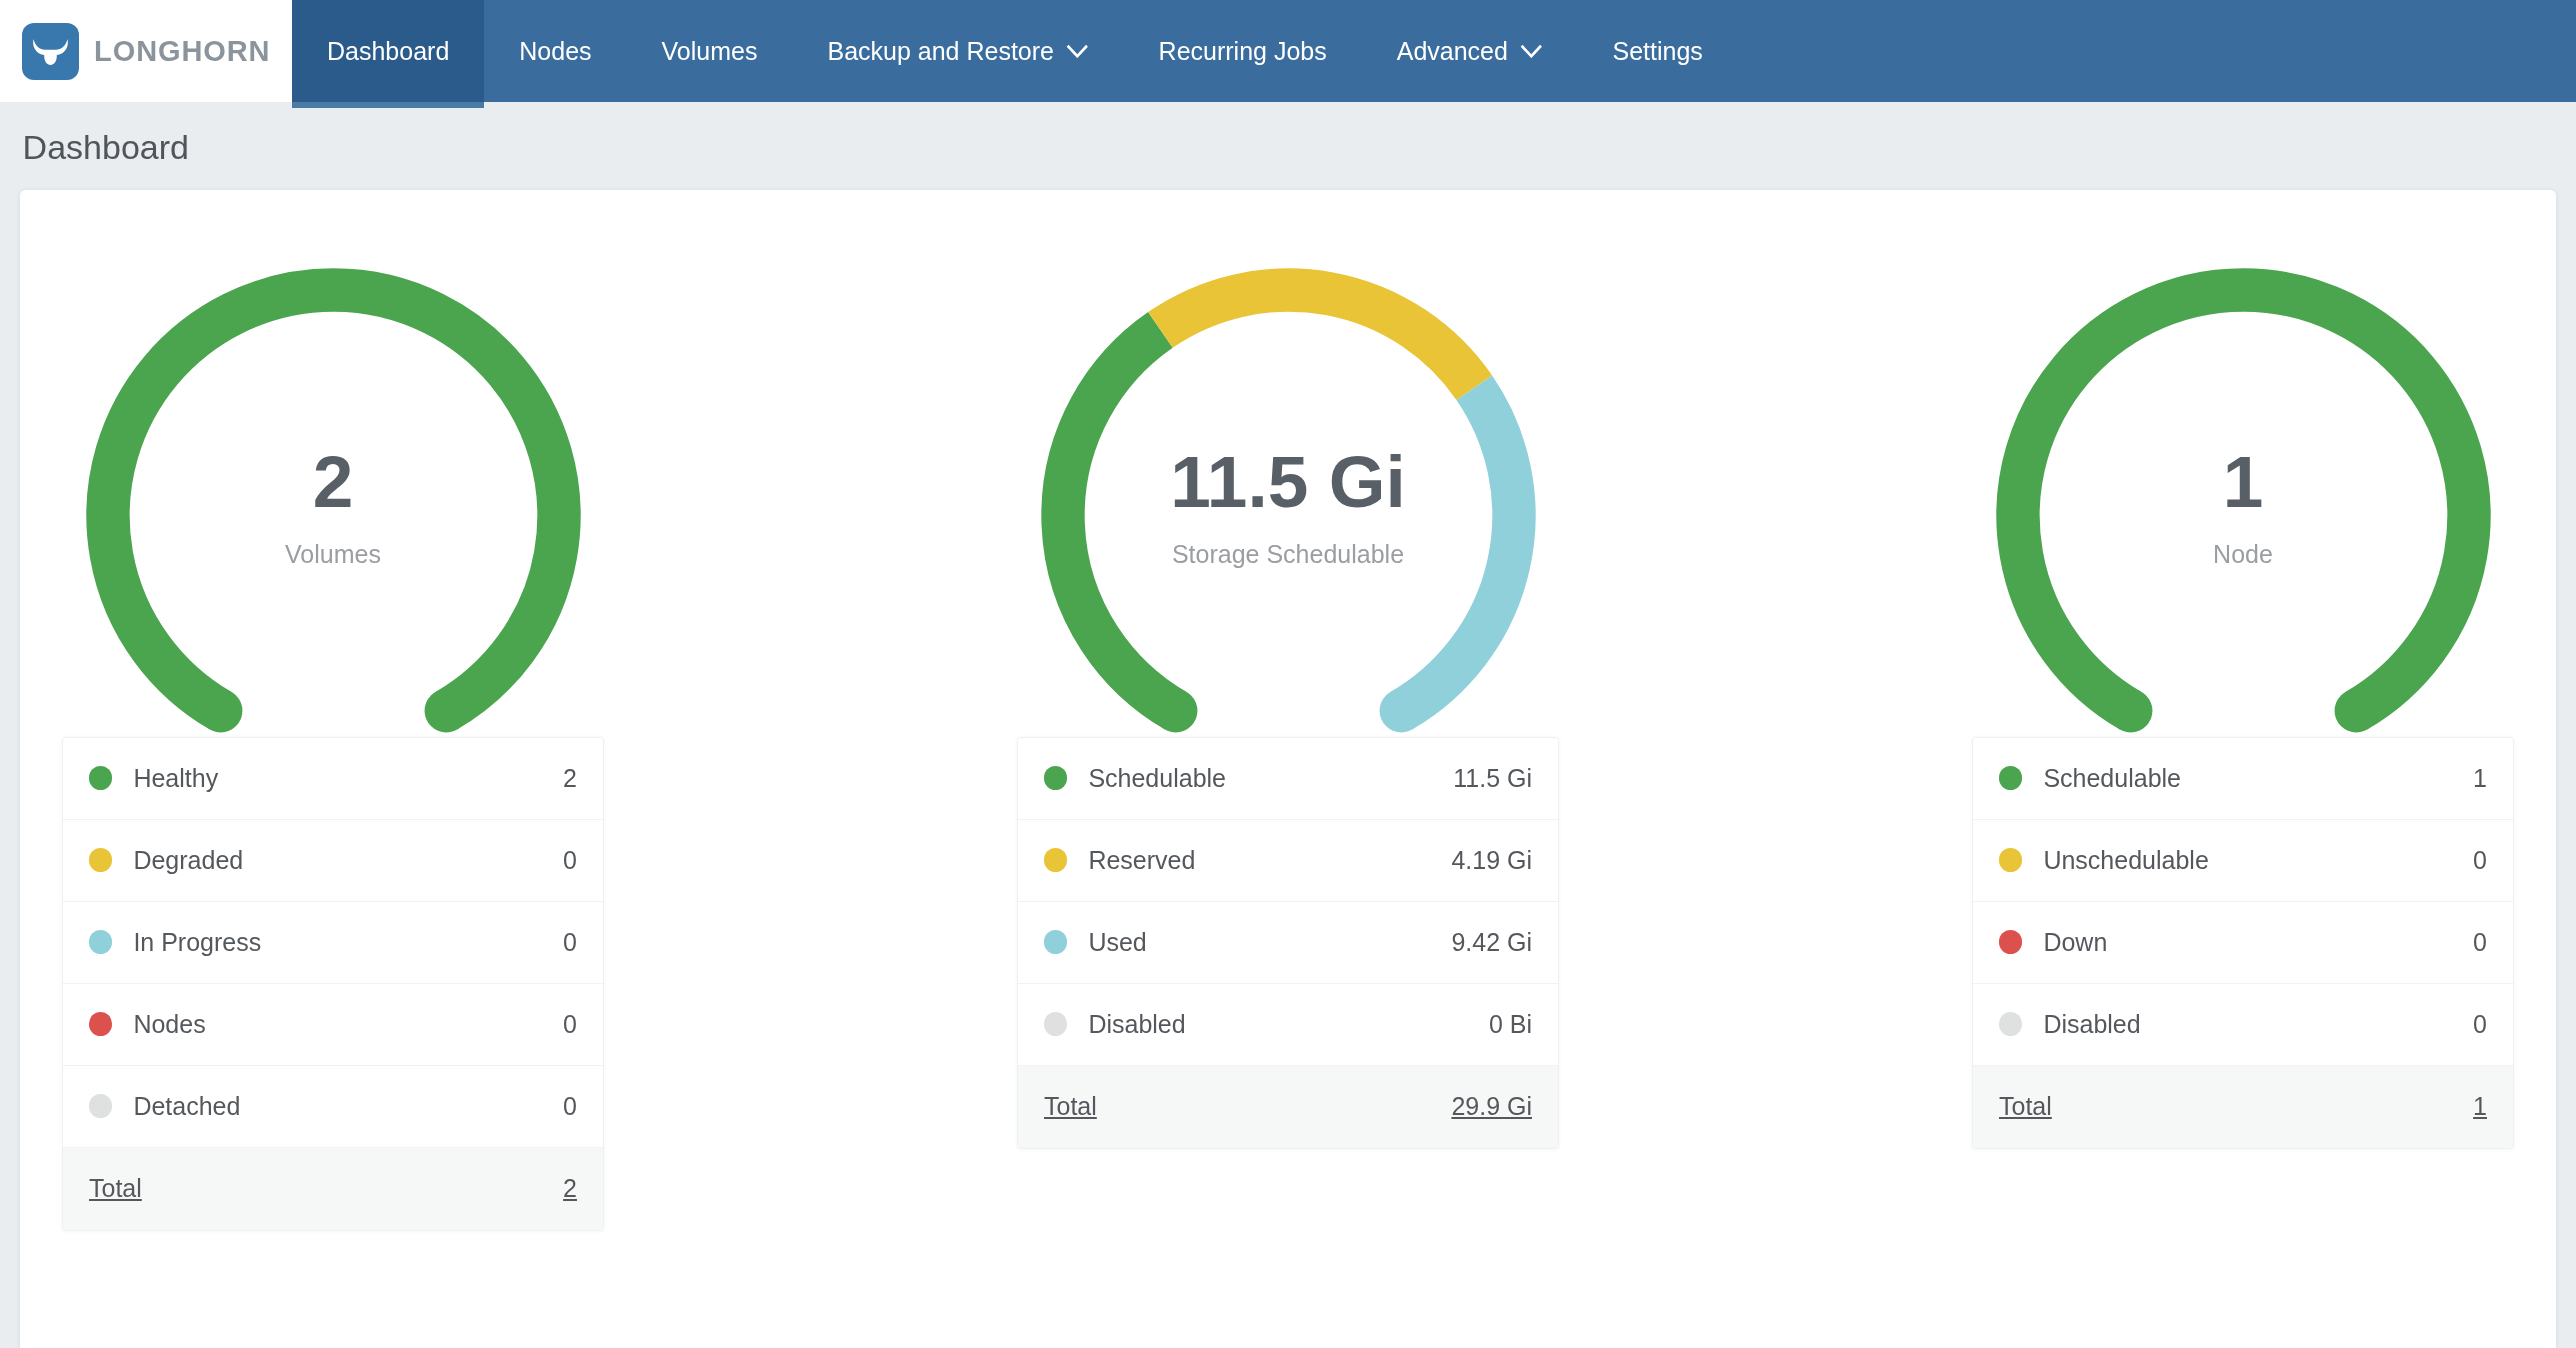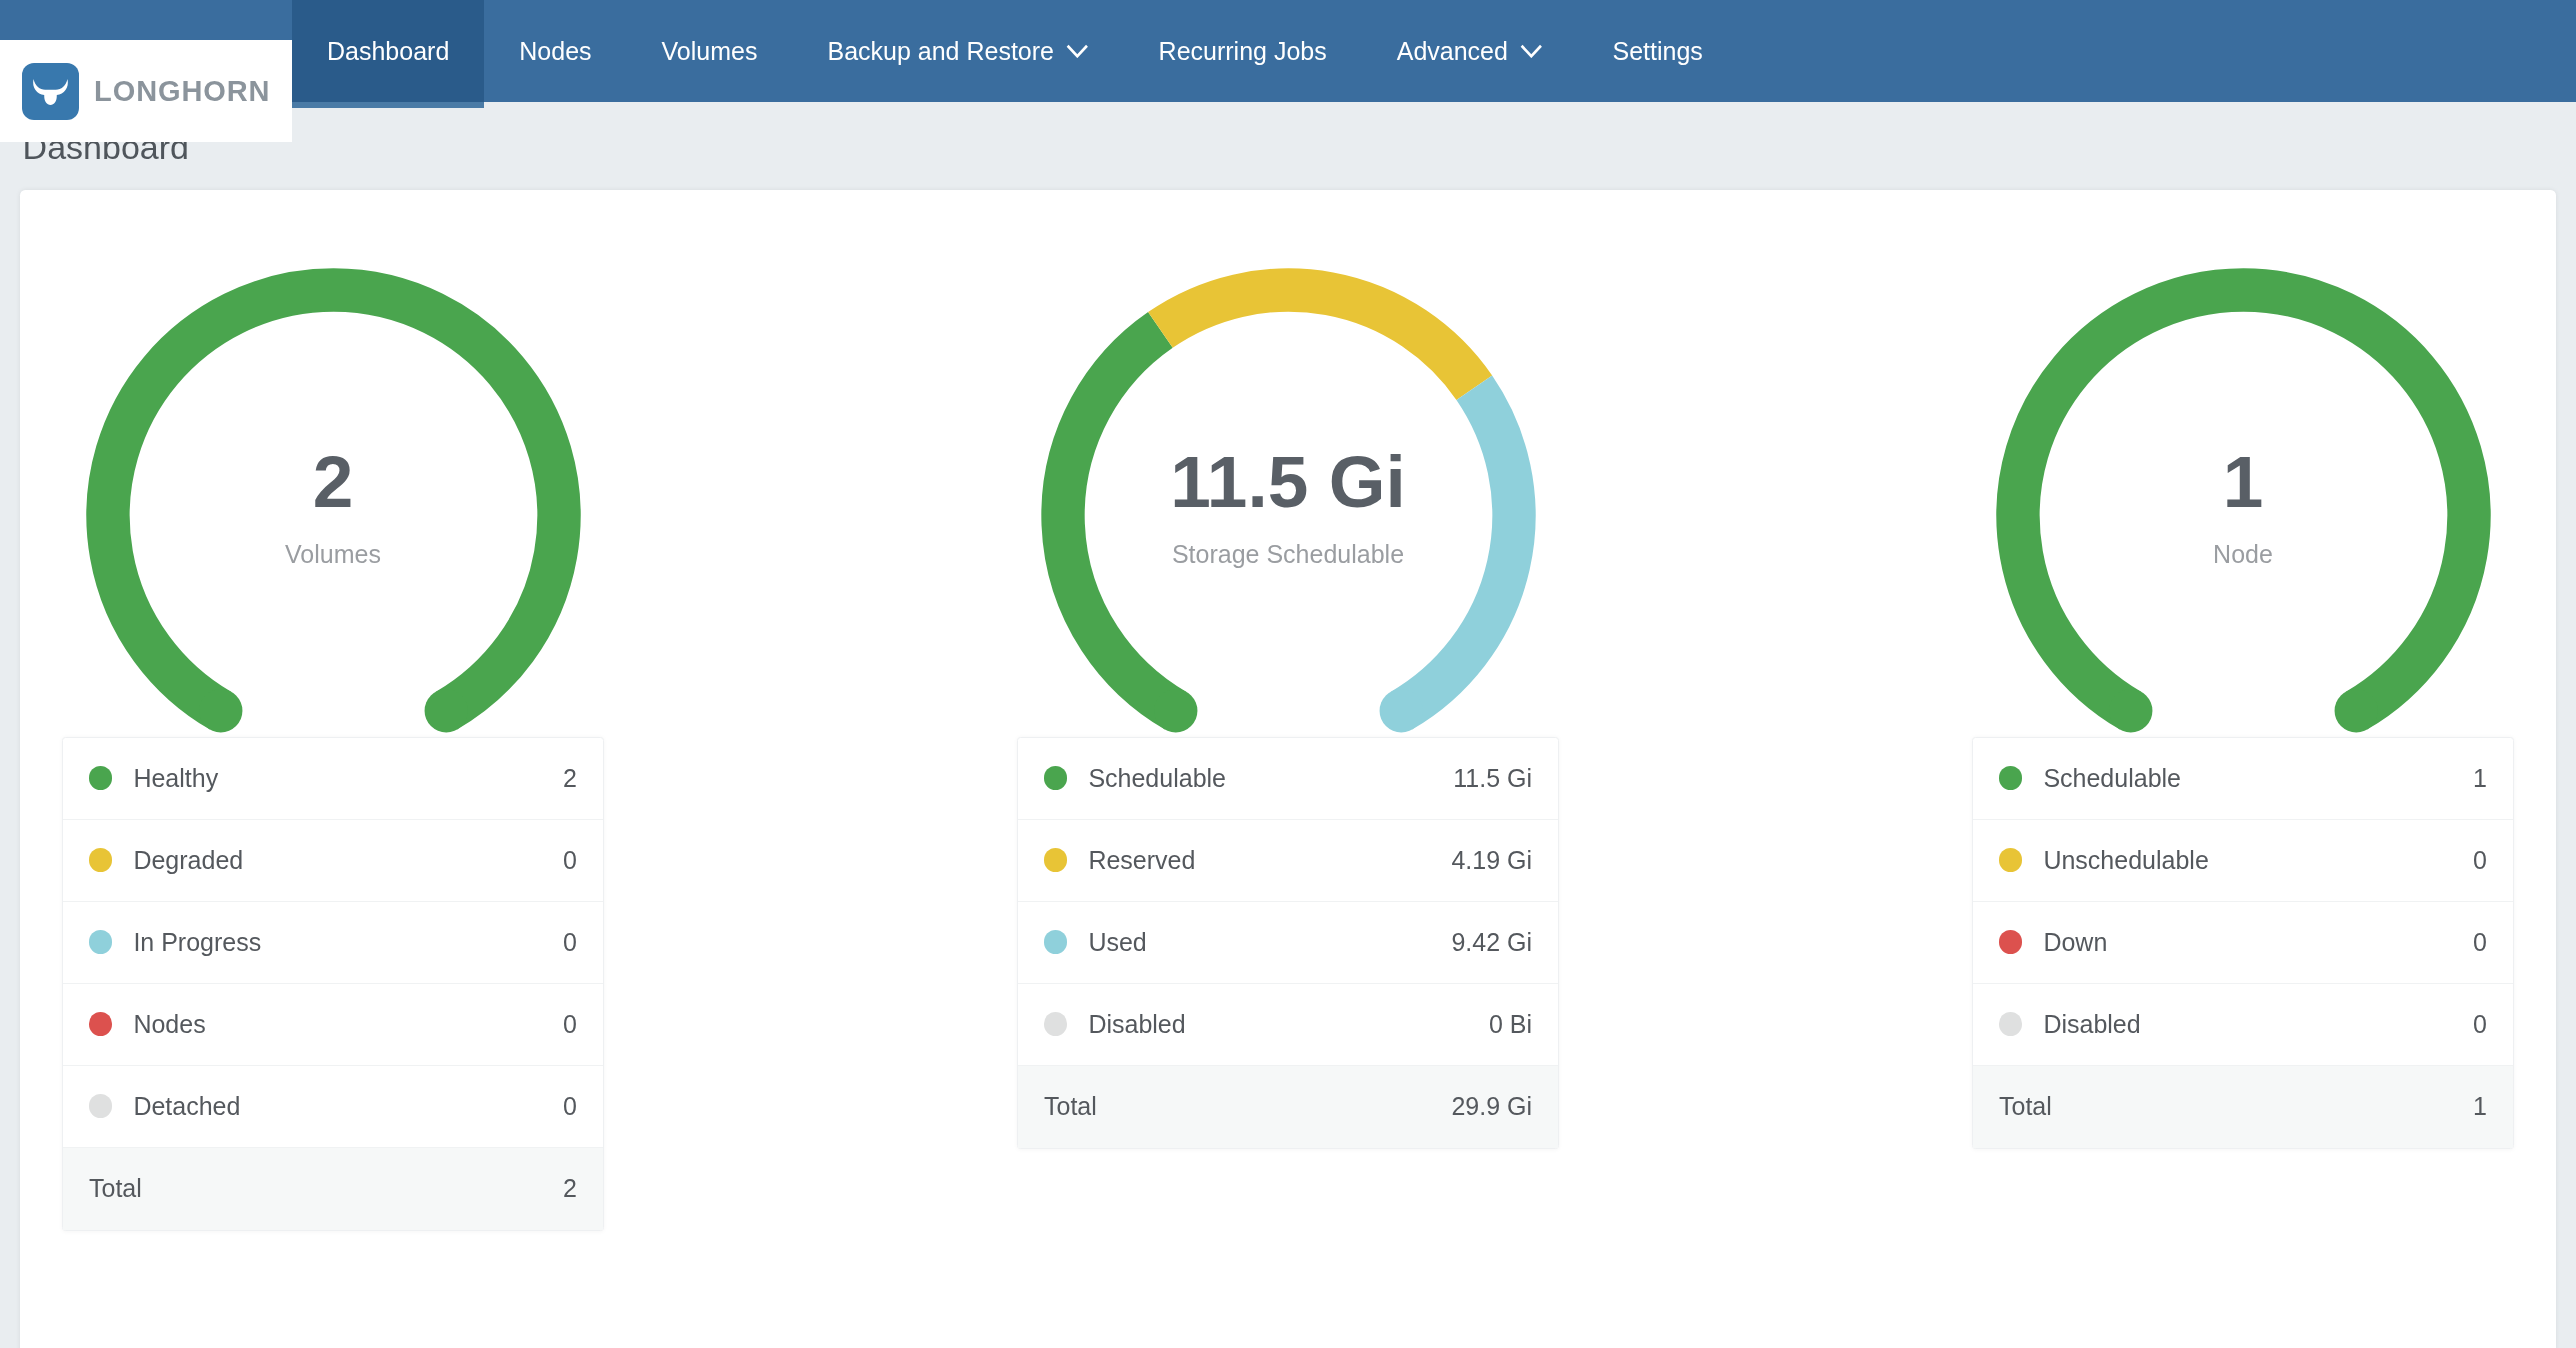"LONGHORN" .brand { margin-top: 40px -> none }
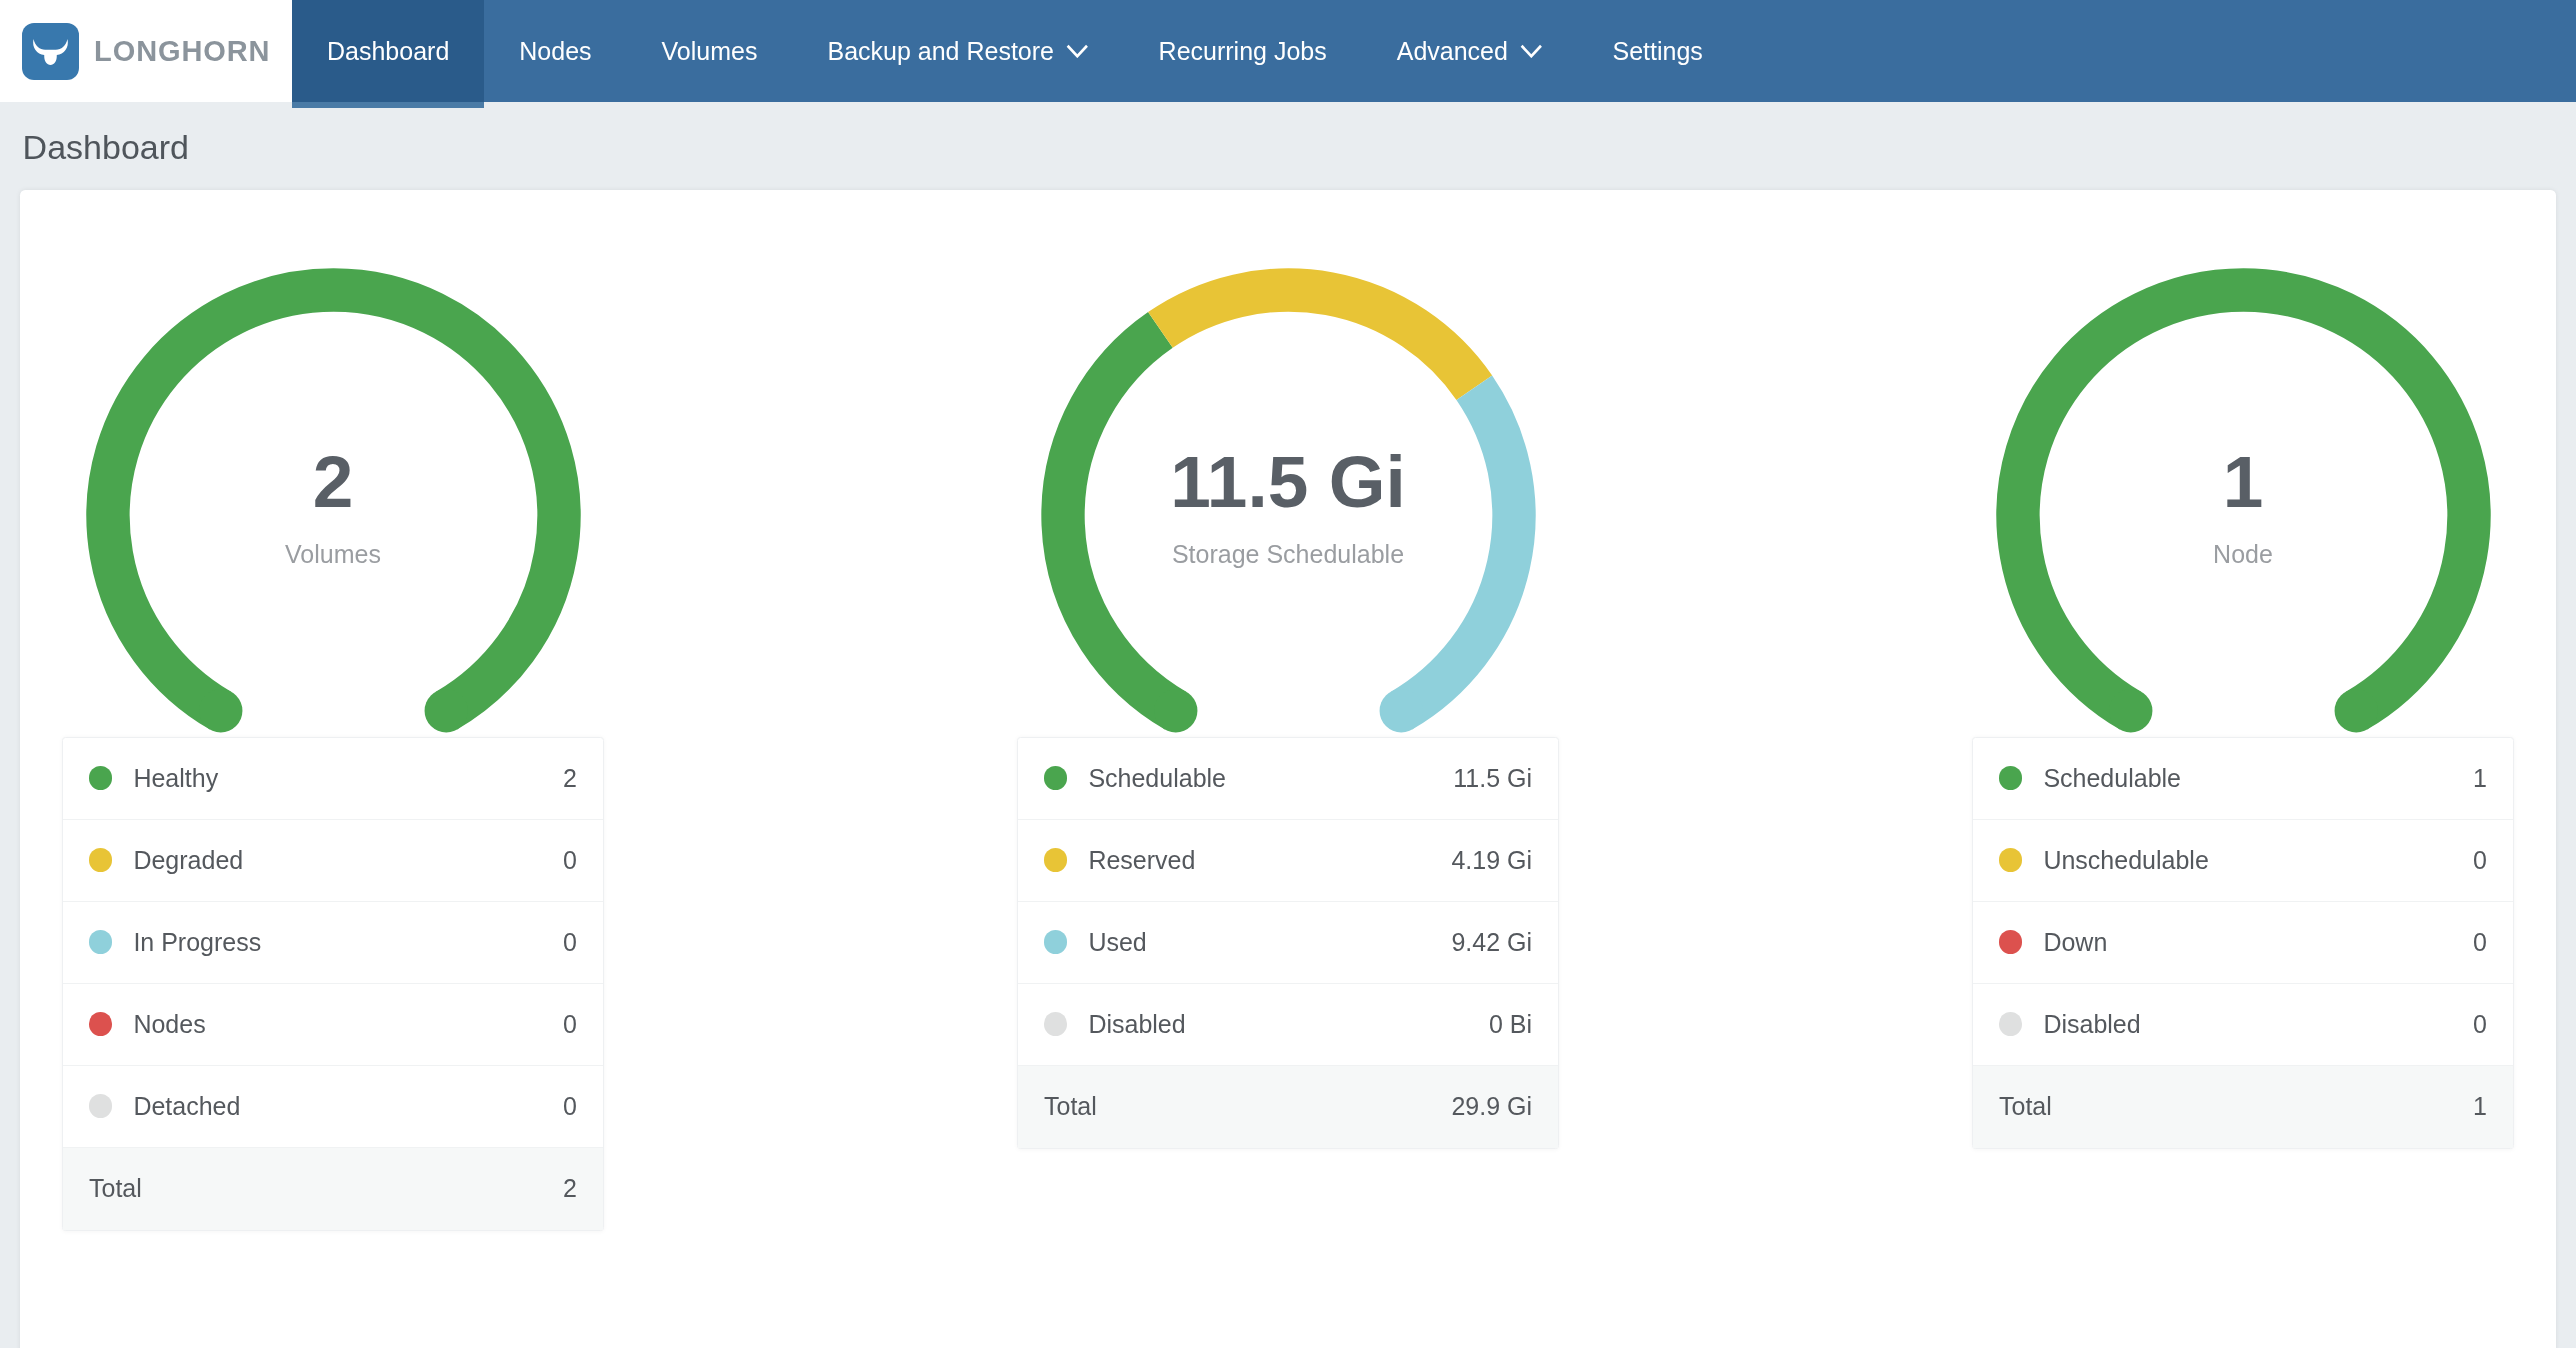"Total" .legend-total { text-decoration: none -> underline }
